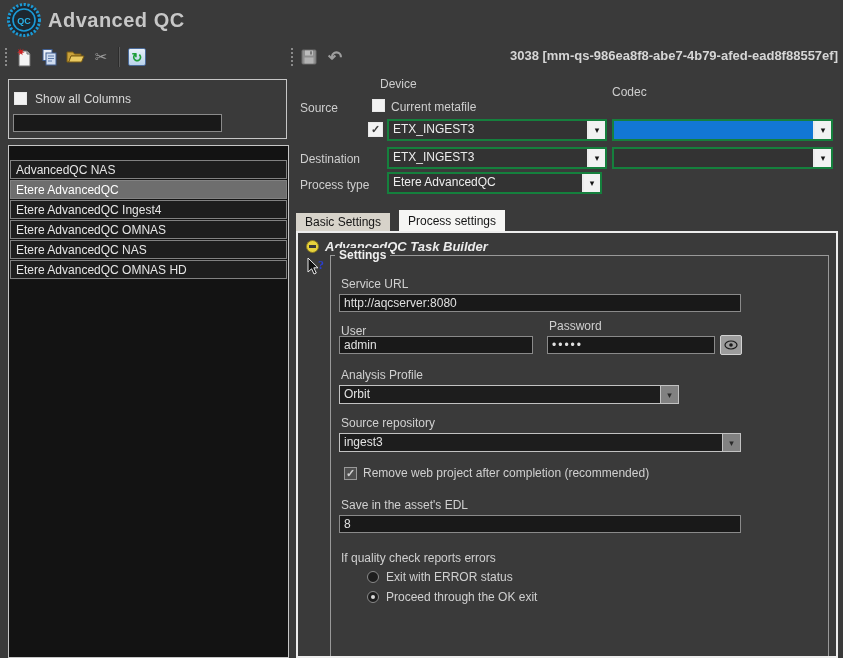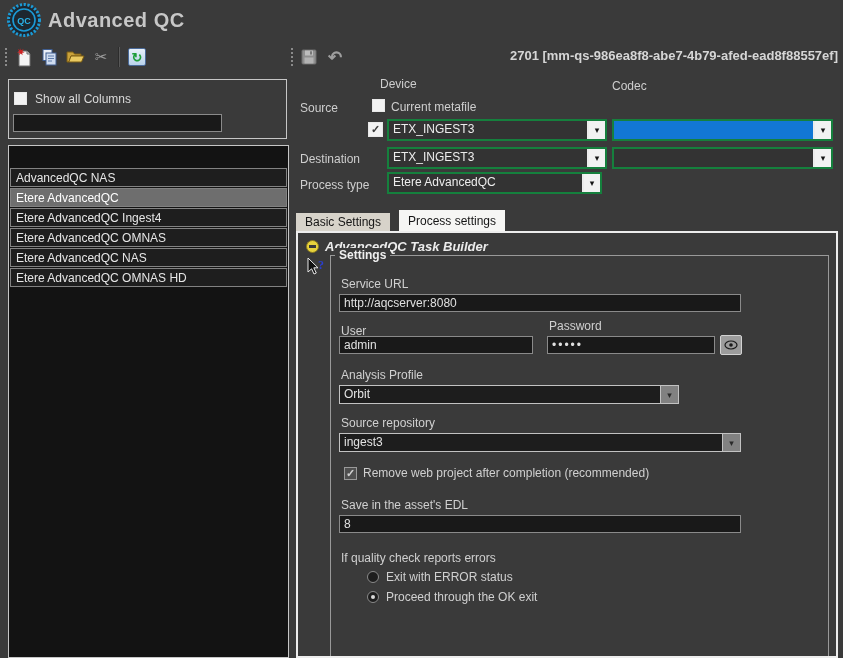"2701" div.session-id { text: 2701 -> 3038 }
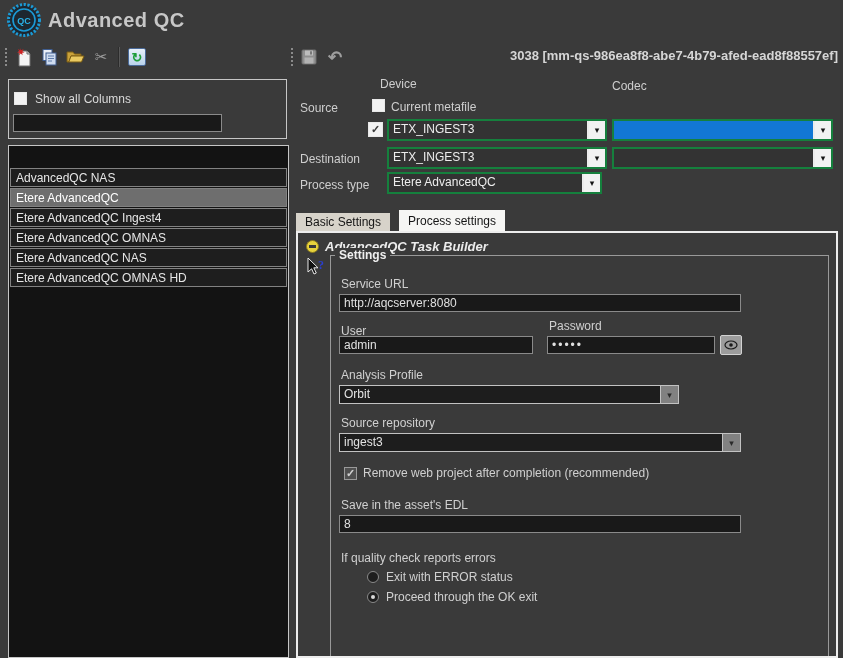"Codec" div.rlabel { top: 79px -> 85px }
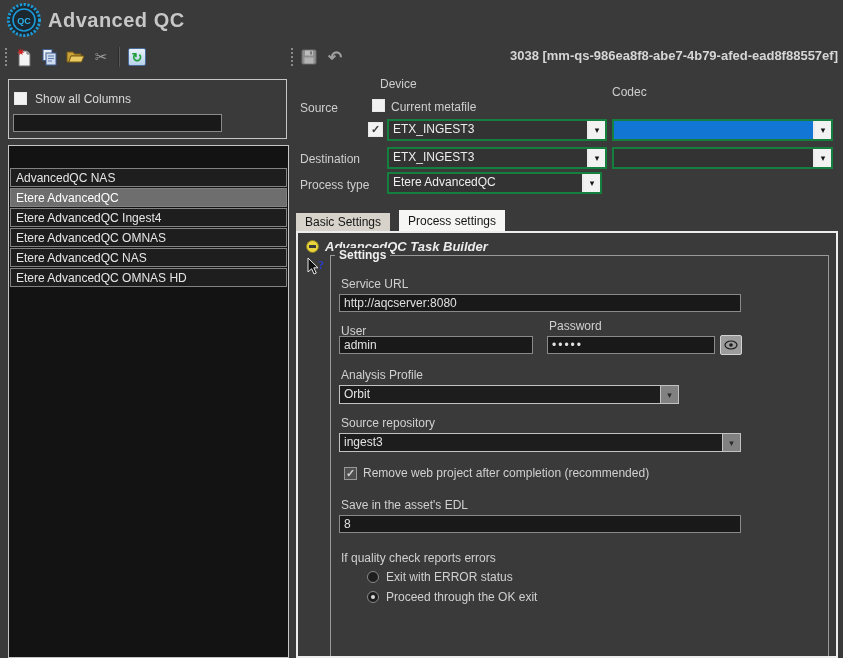"AdvancedQC NAS" .list-panel { padding-top: 22px -> 14px }
